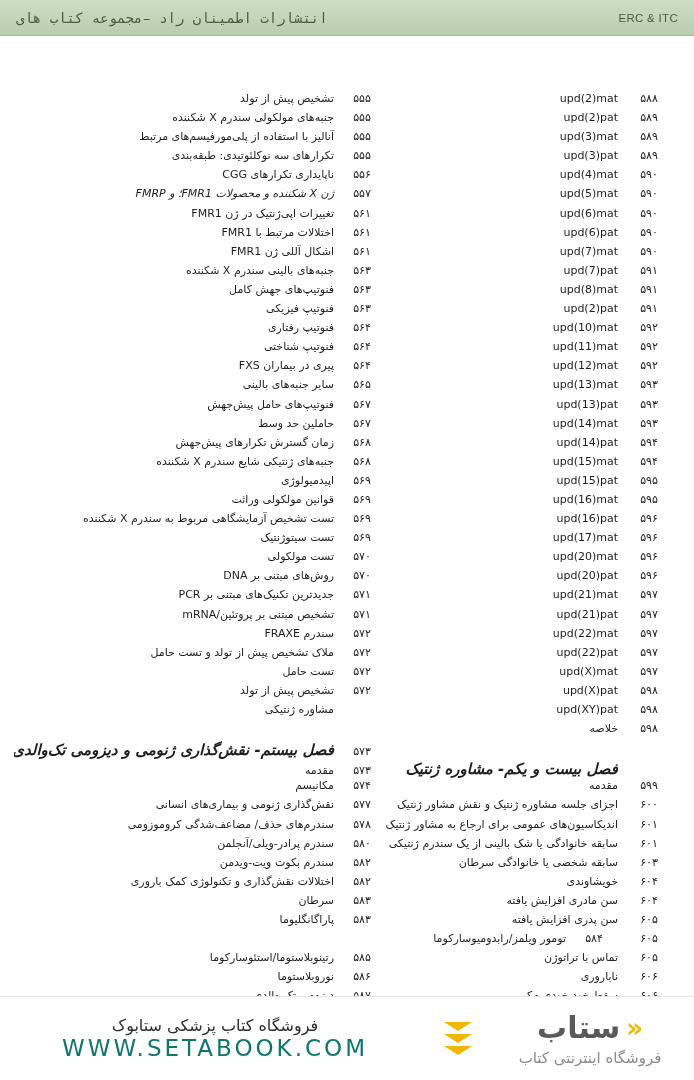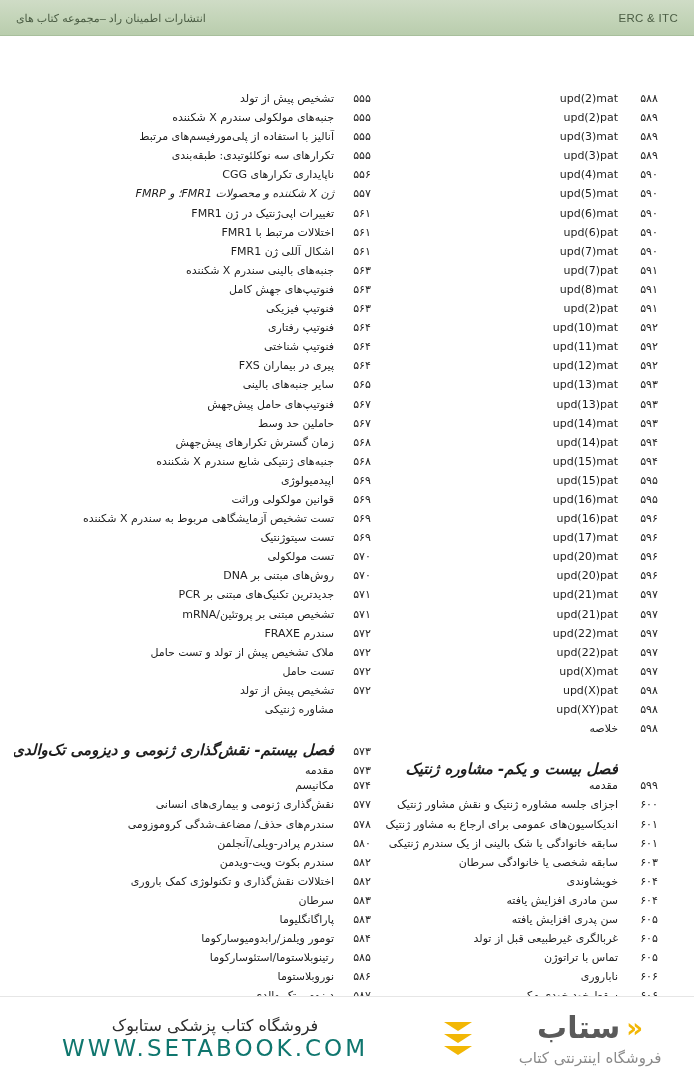"انتشارات اطمینان راد –مجموعه کتاب" .header-right-text { font-family: Liberation Sans, sans-serif -> Liberation Mono, monospace; font-size: 11px -> 14px }
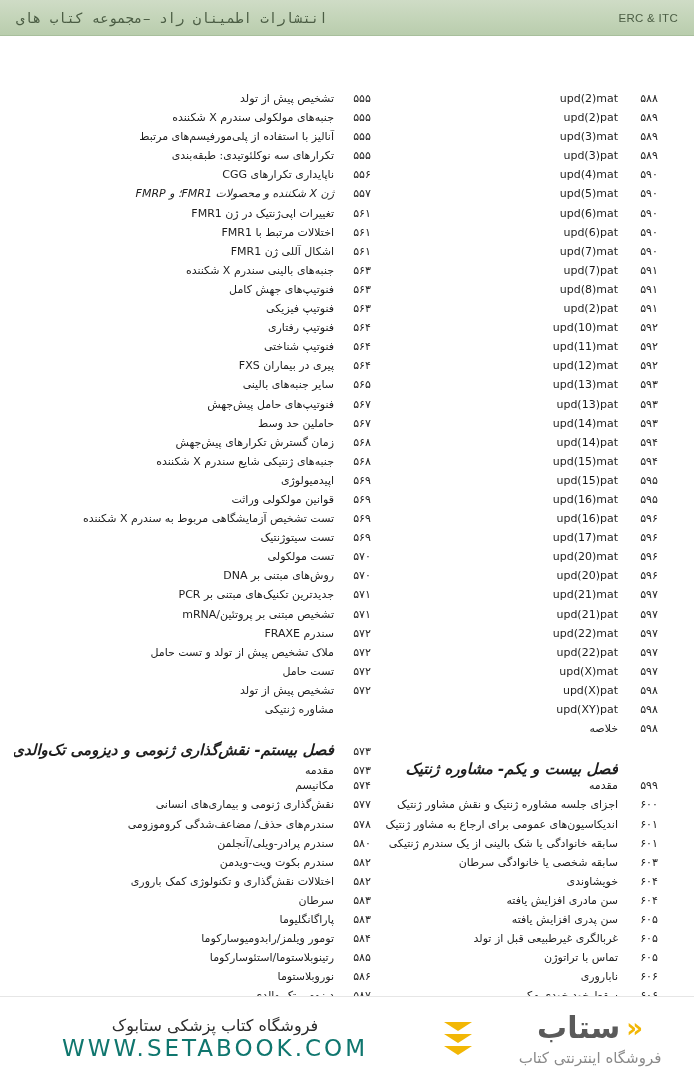"غربالگری غیرطبیعی قبل از تولد" div.col-entry-left { html: <div>غربالگری غیرطبیعی قبل از تولد</div> -> none }
